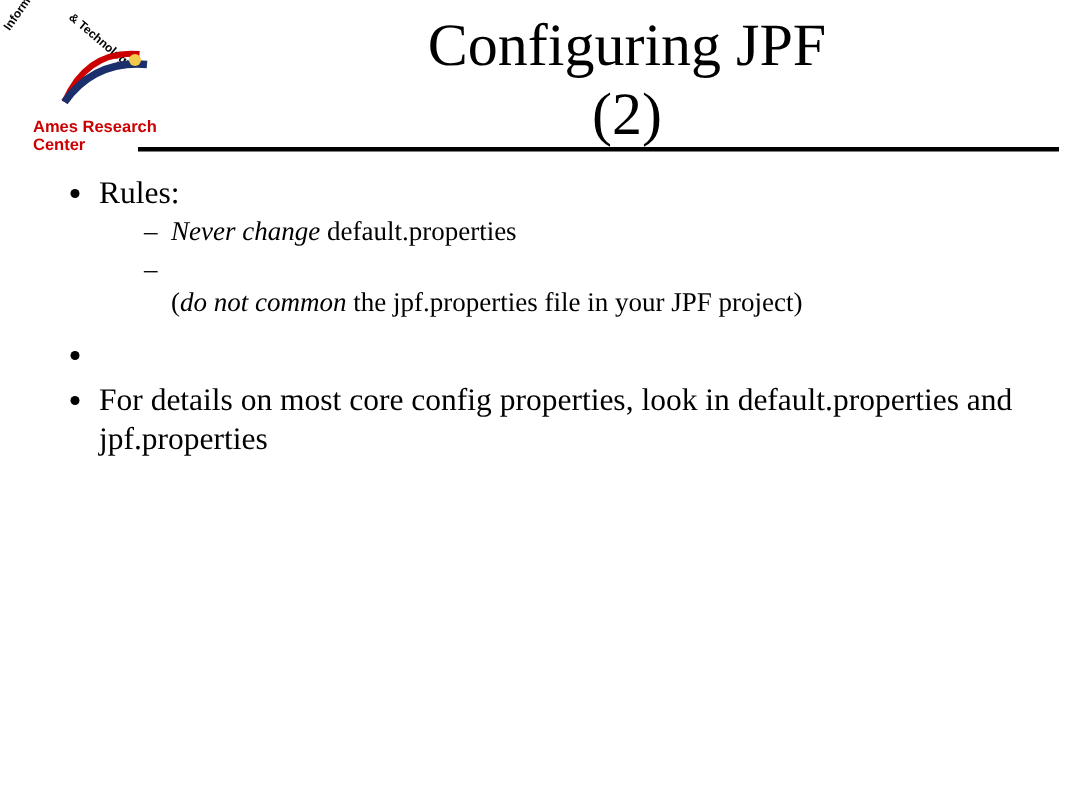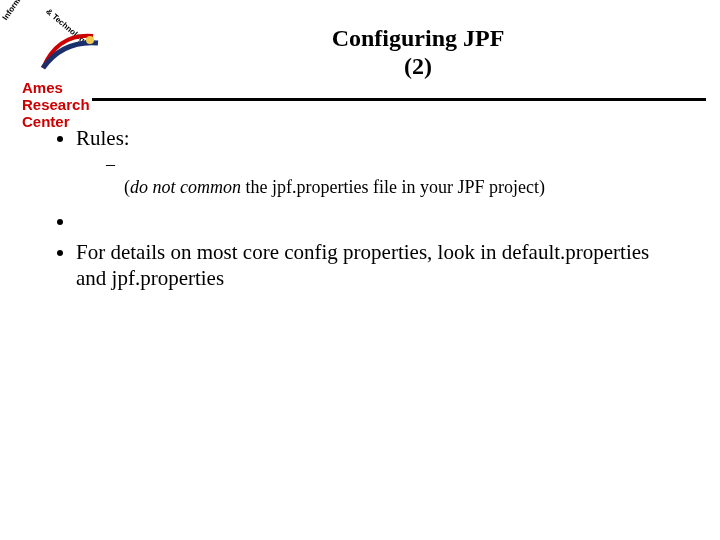"Configuring JPF" .title { font-size: 24px -> 40px; font-weight: bold -> normal }
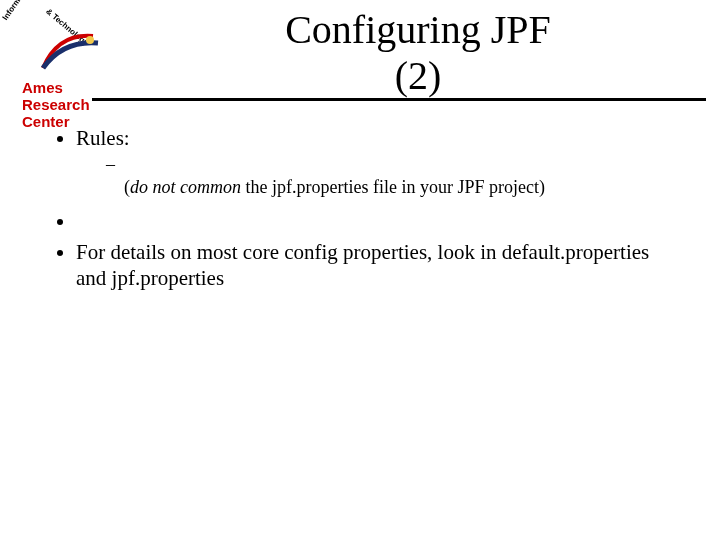"Ames Research Center" .arc-center { font-size: 15px -> 11px }
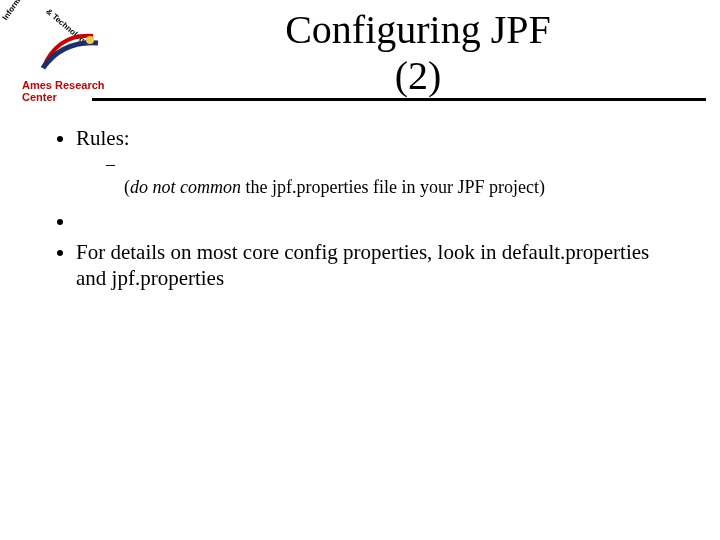"Rules:" ul.b1 { margin: 10px -> 0 }
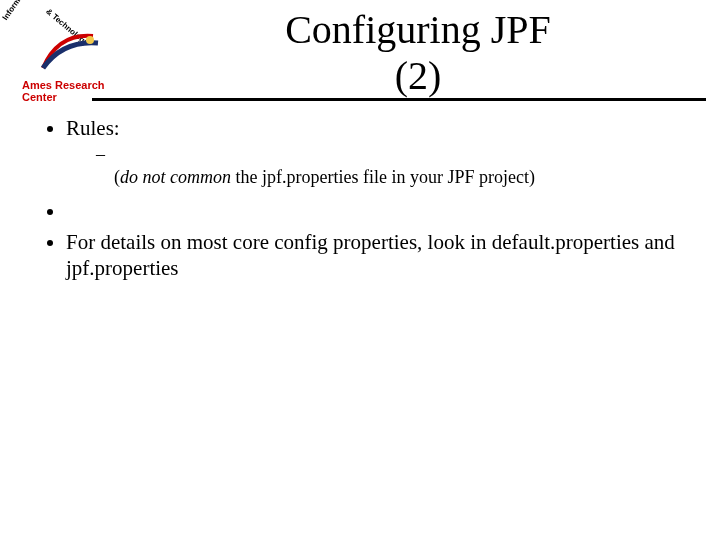"Never change default.properties" li { html: none -> <li><span>Never change</span><span> default.properties</span></li> }
